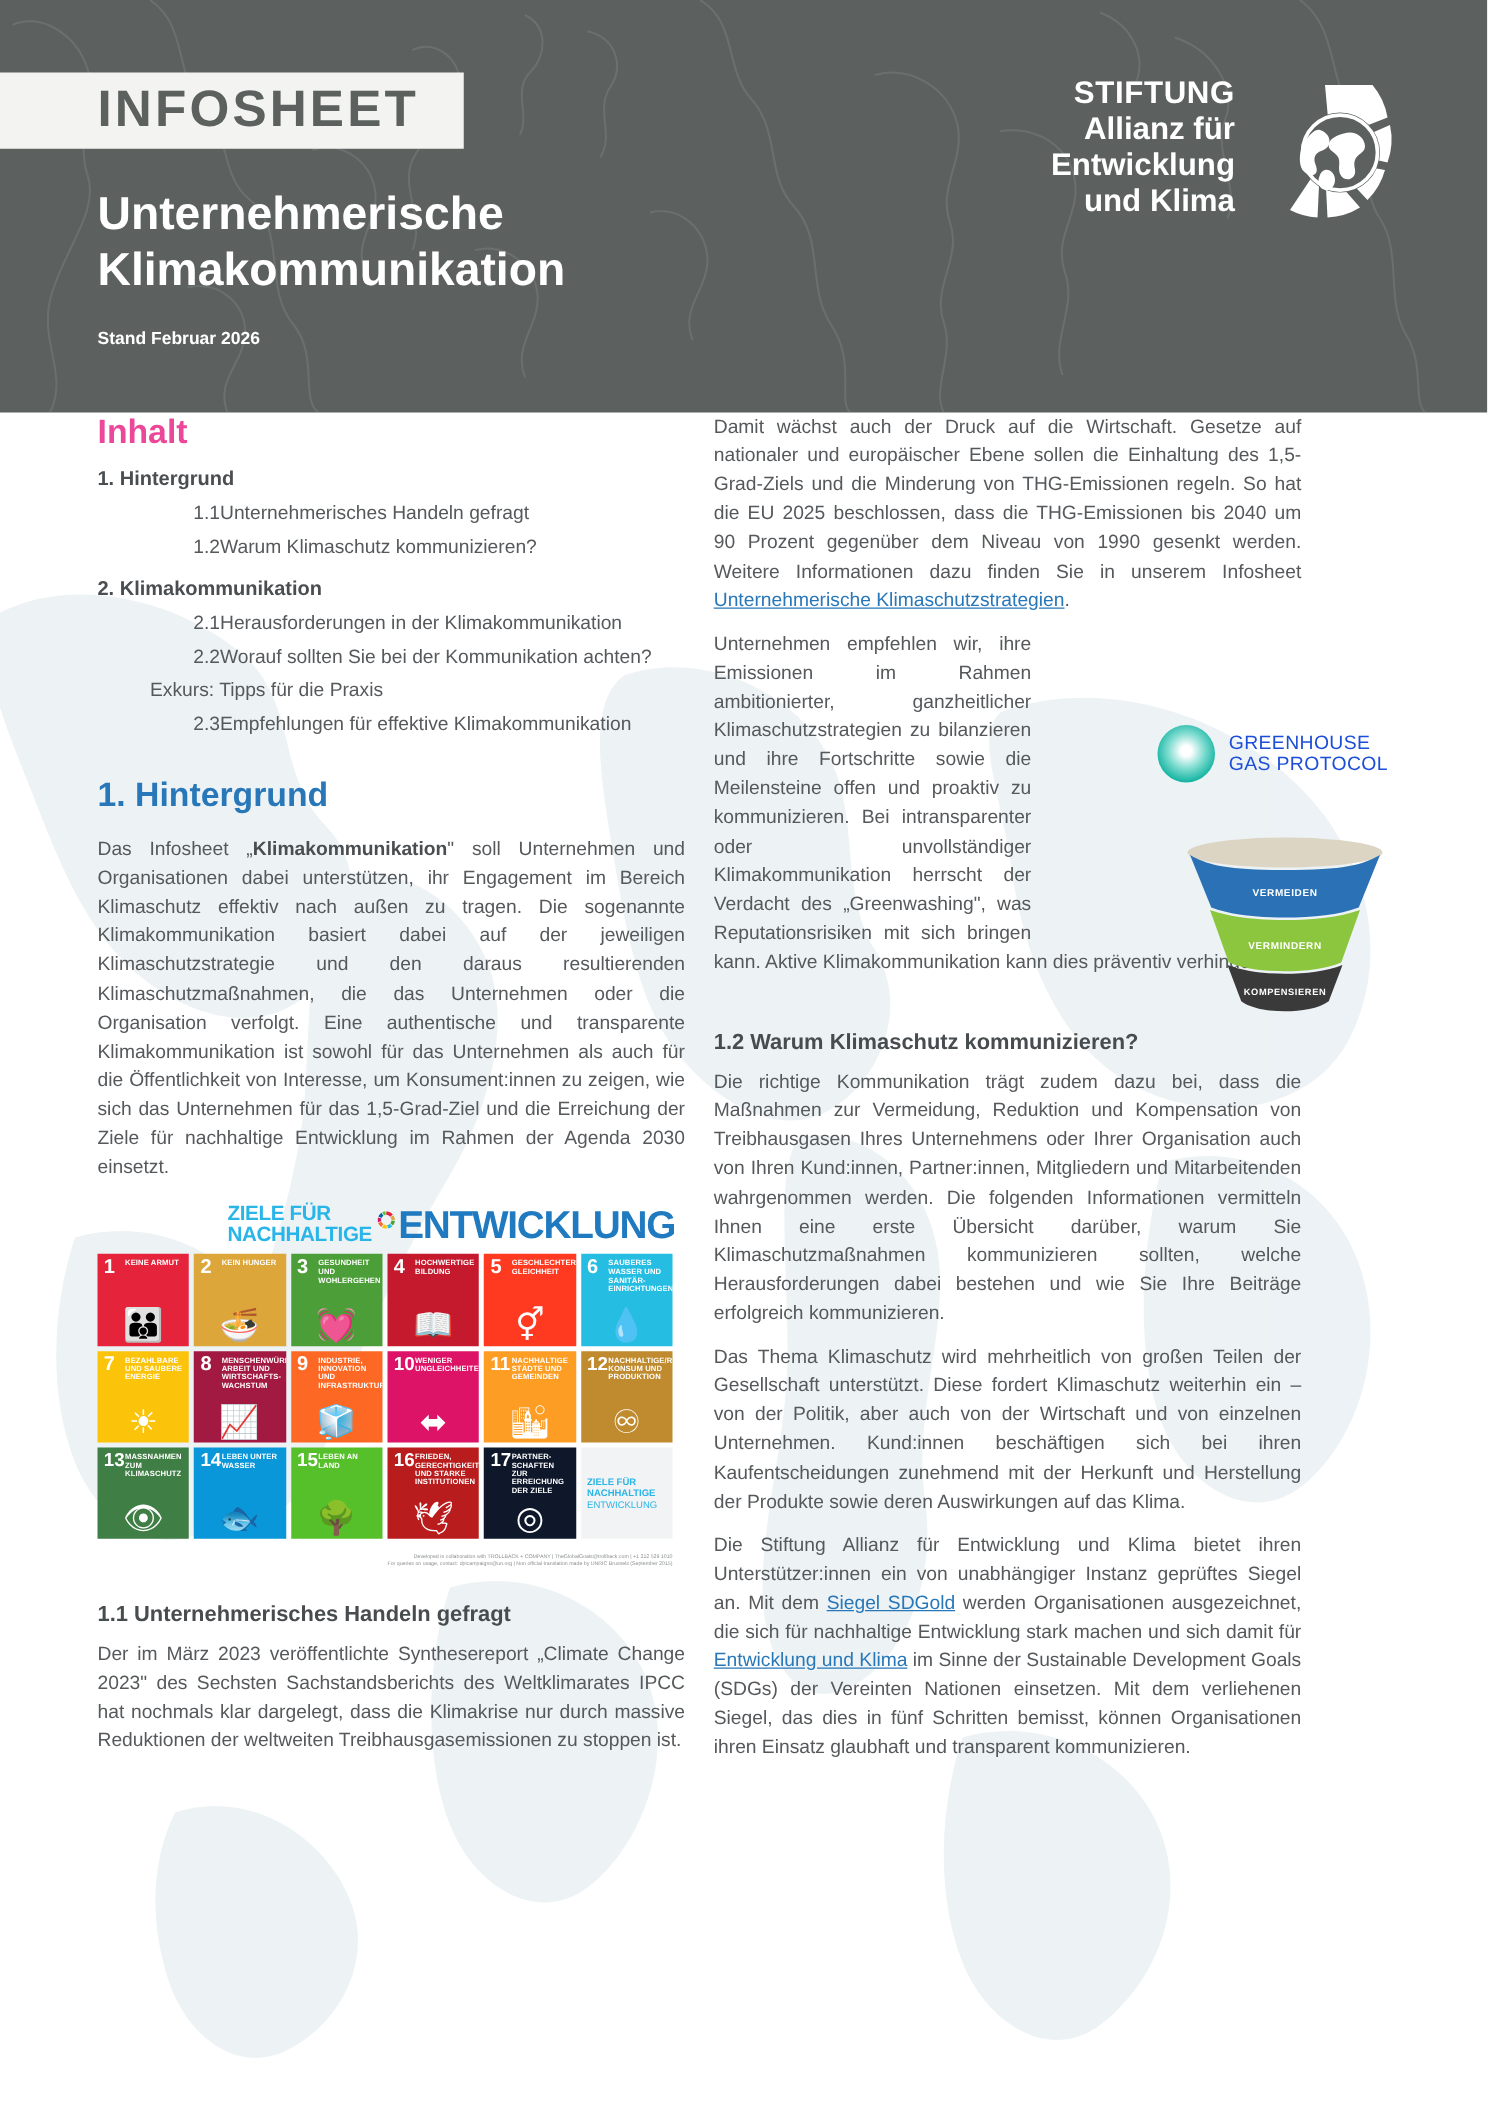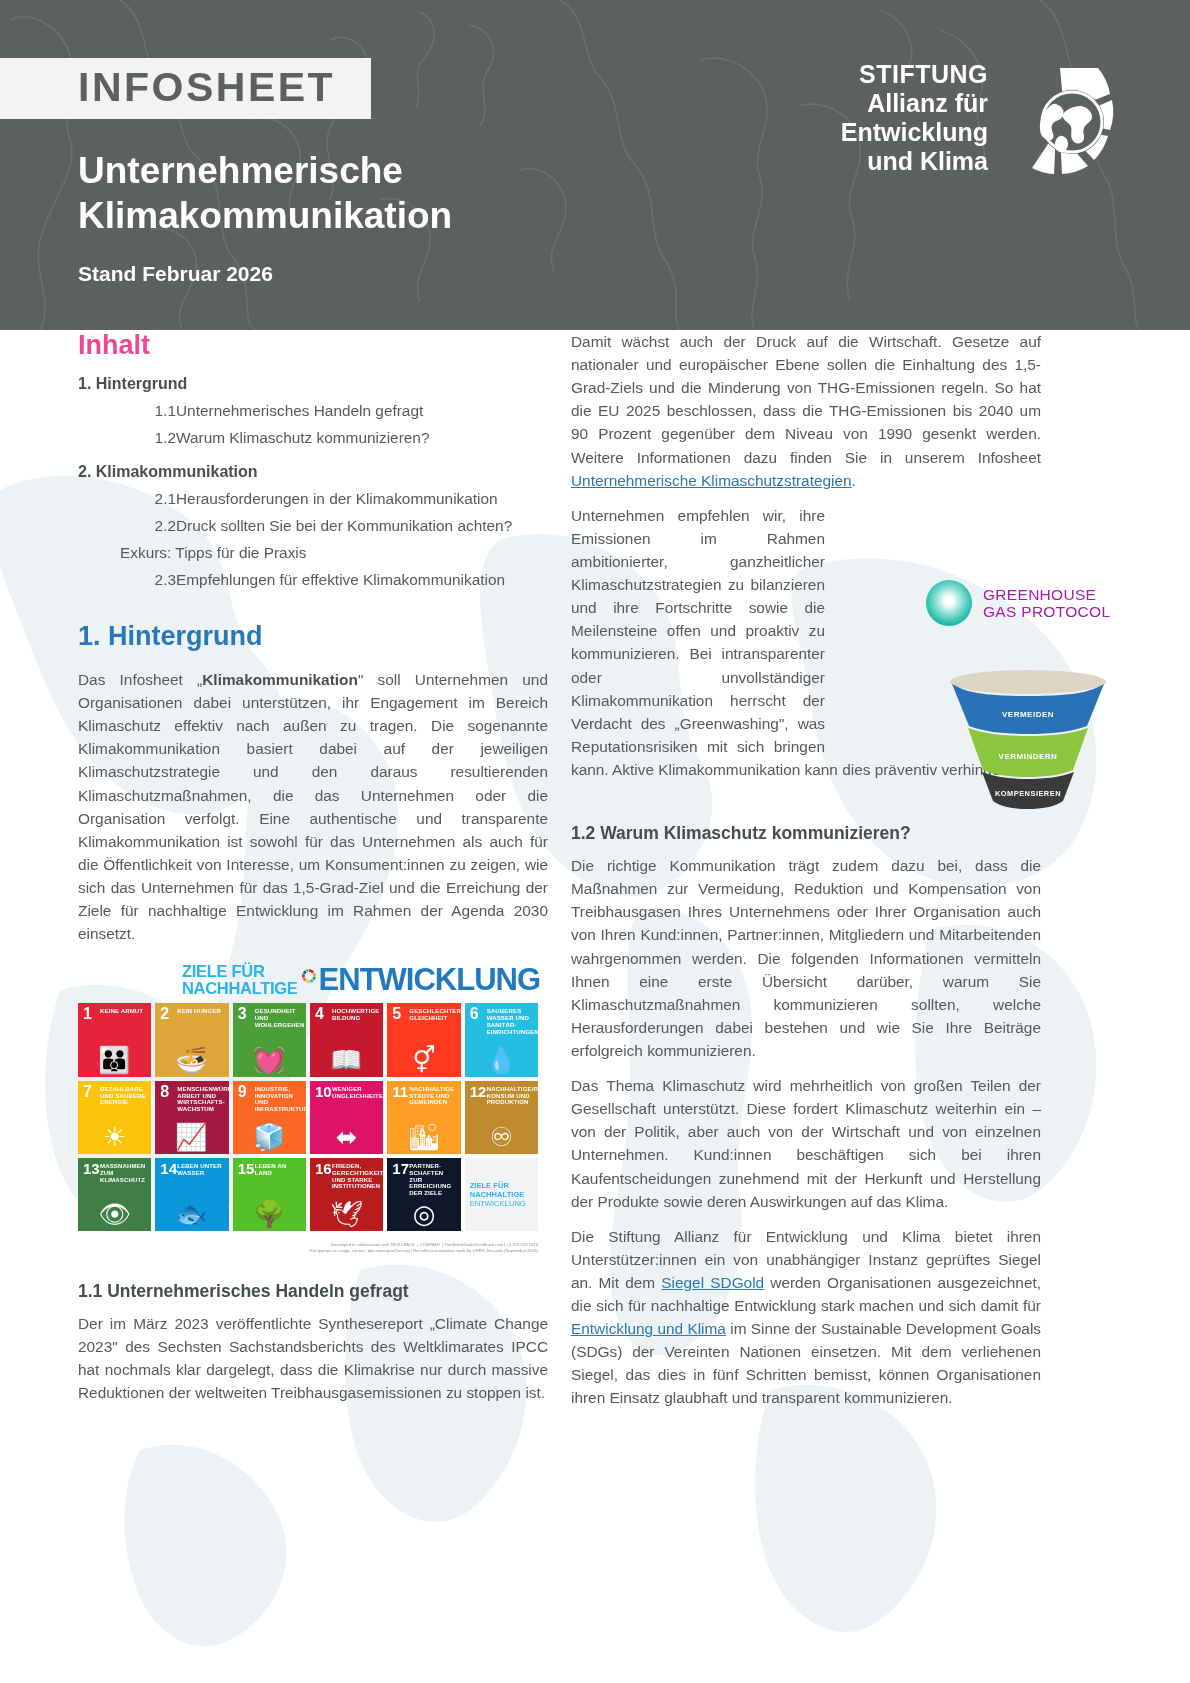"Stand Februar 2026" .header-sub { font-size: 21px -> 14px }
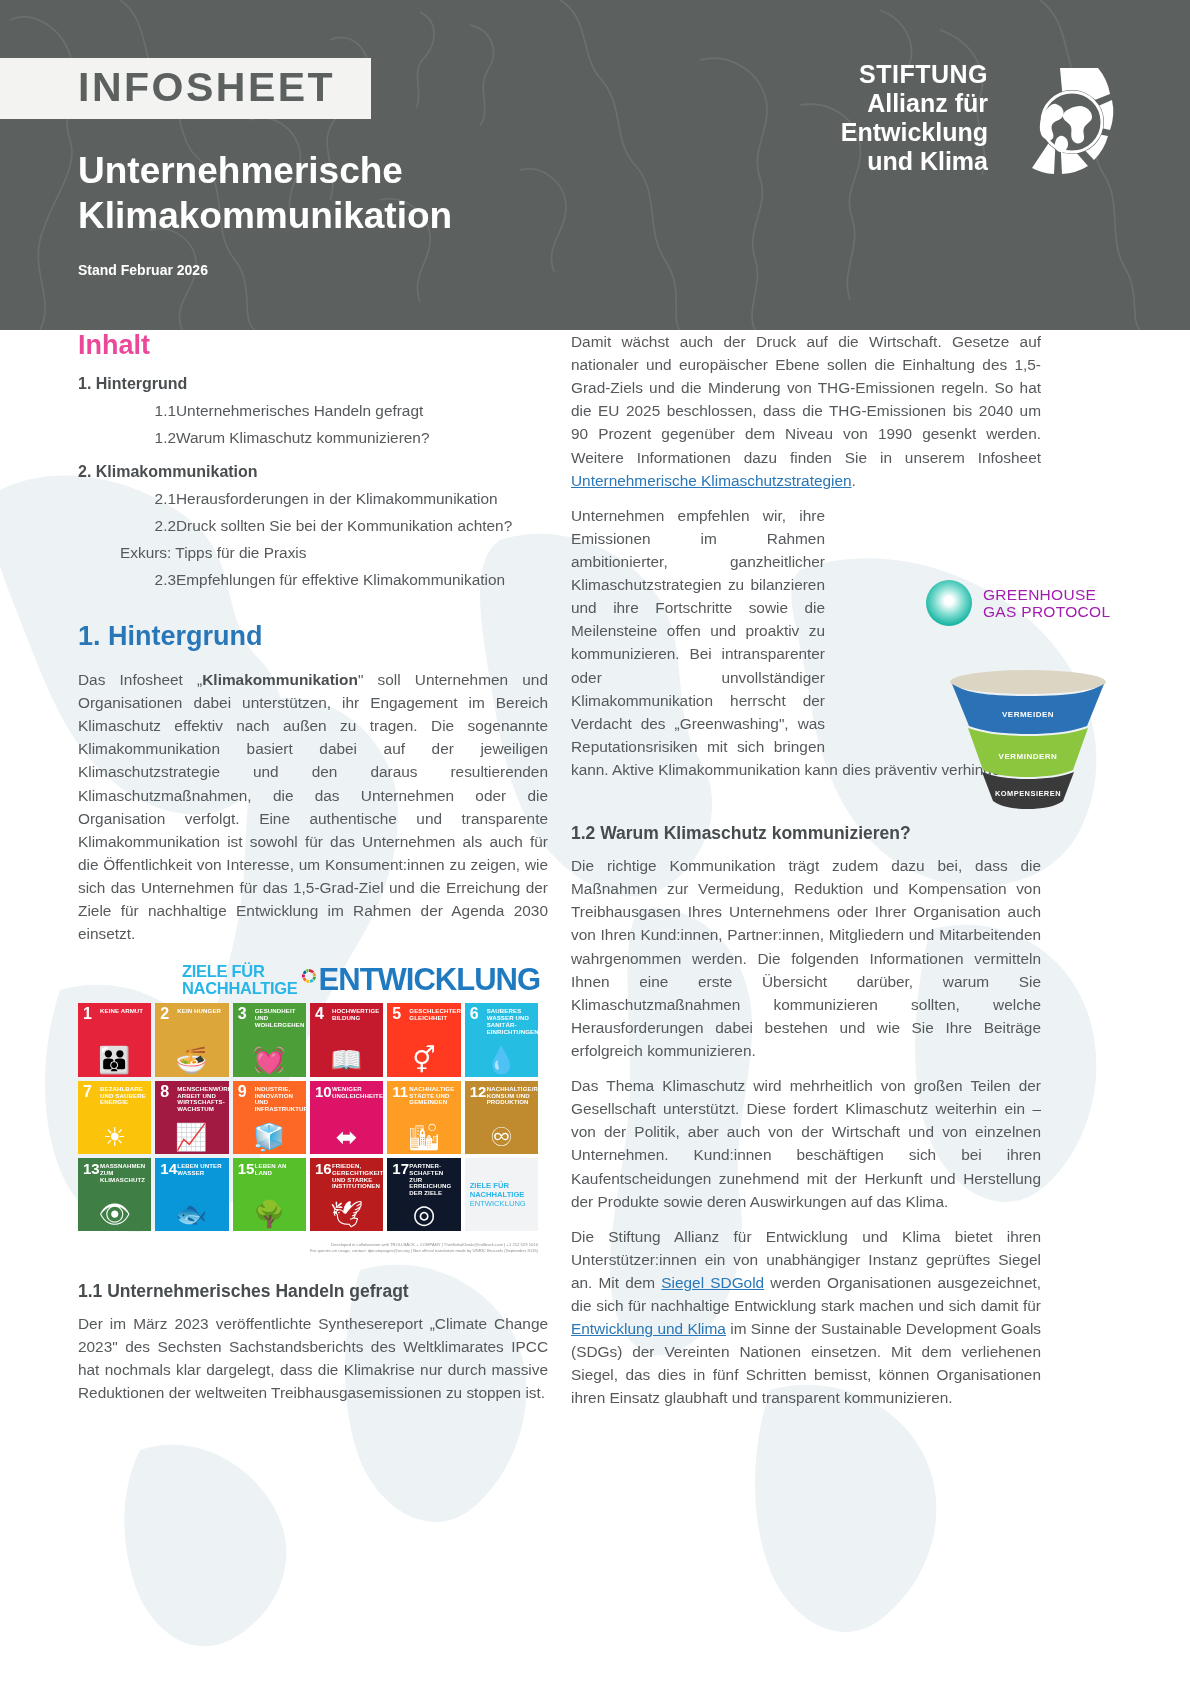"Druck sollten Sie bei der" span { text: Druck -> Worauf }
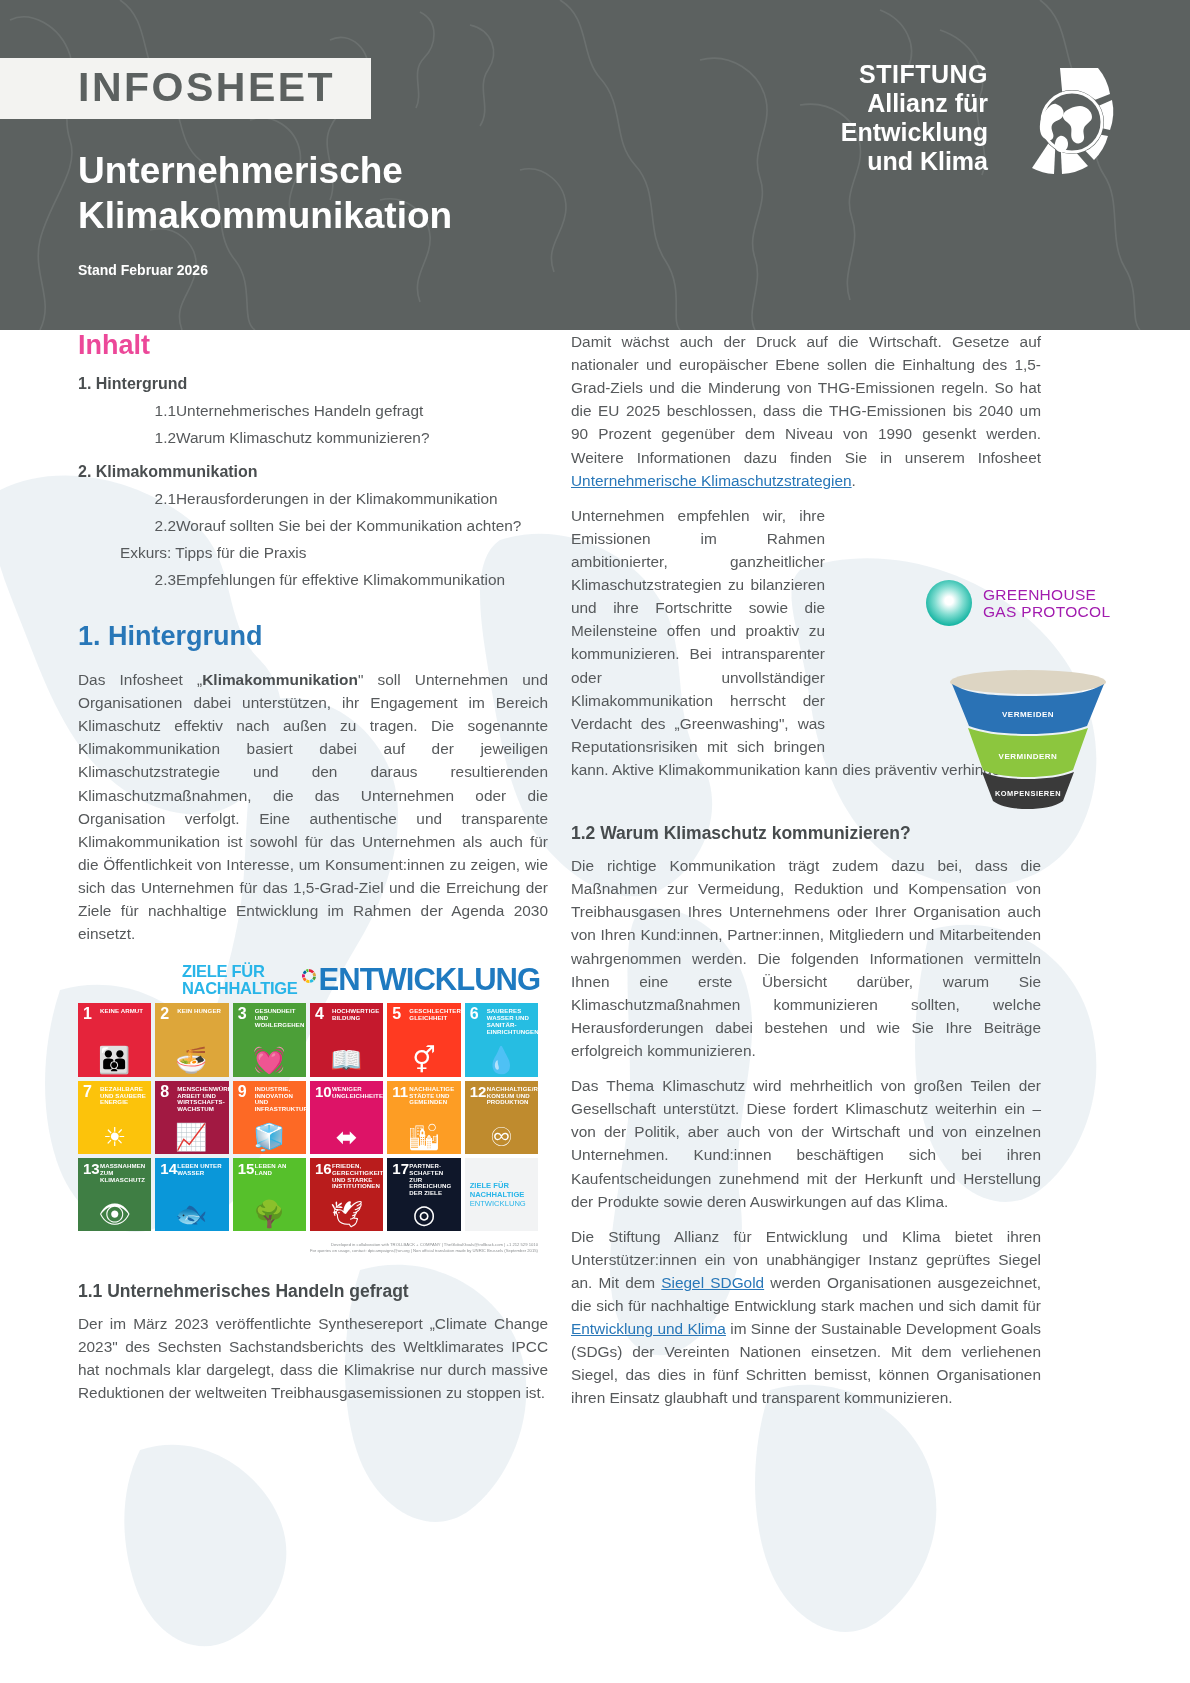"GREENHOUSE" .ghg-label { color: #a21caf -> #1d4ed8 }
